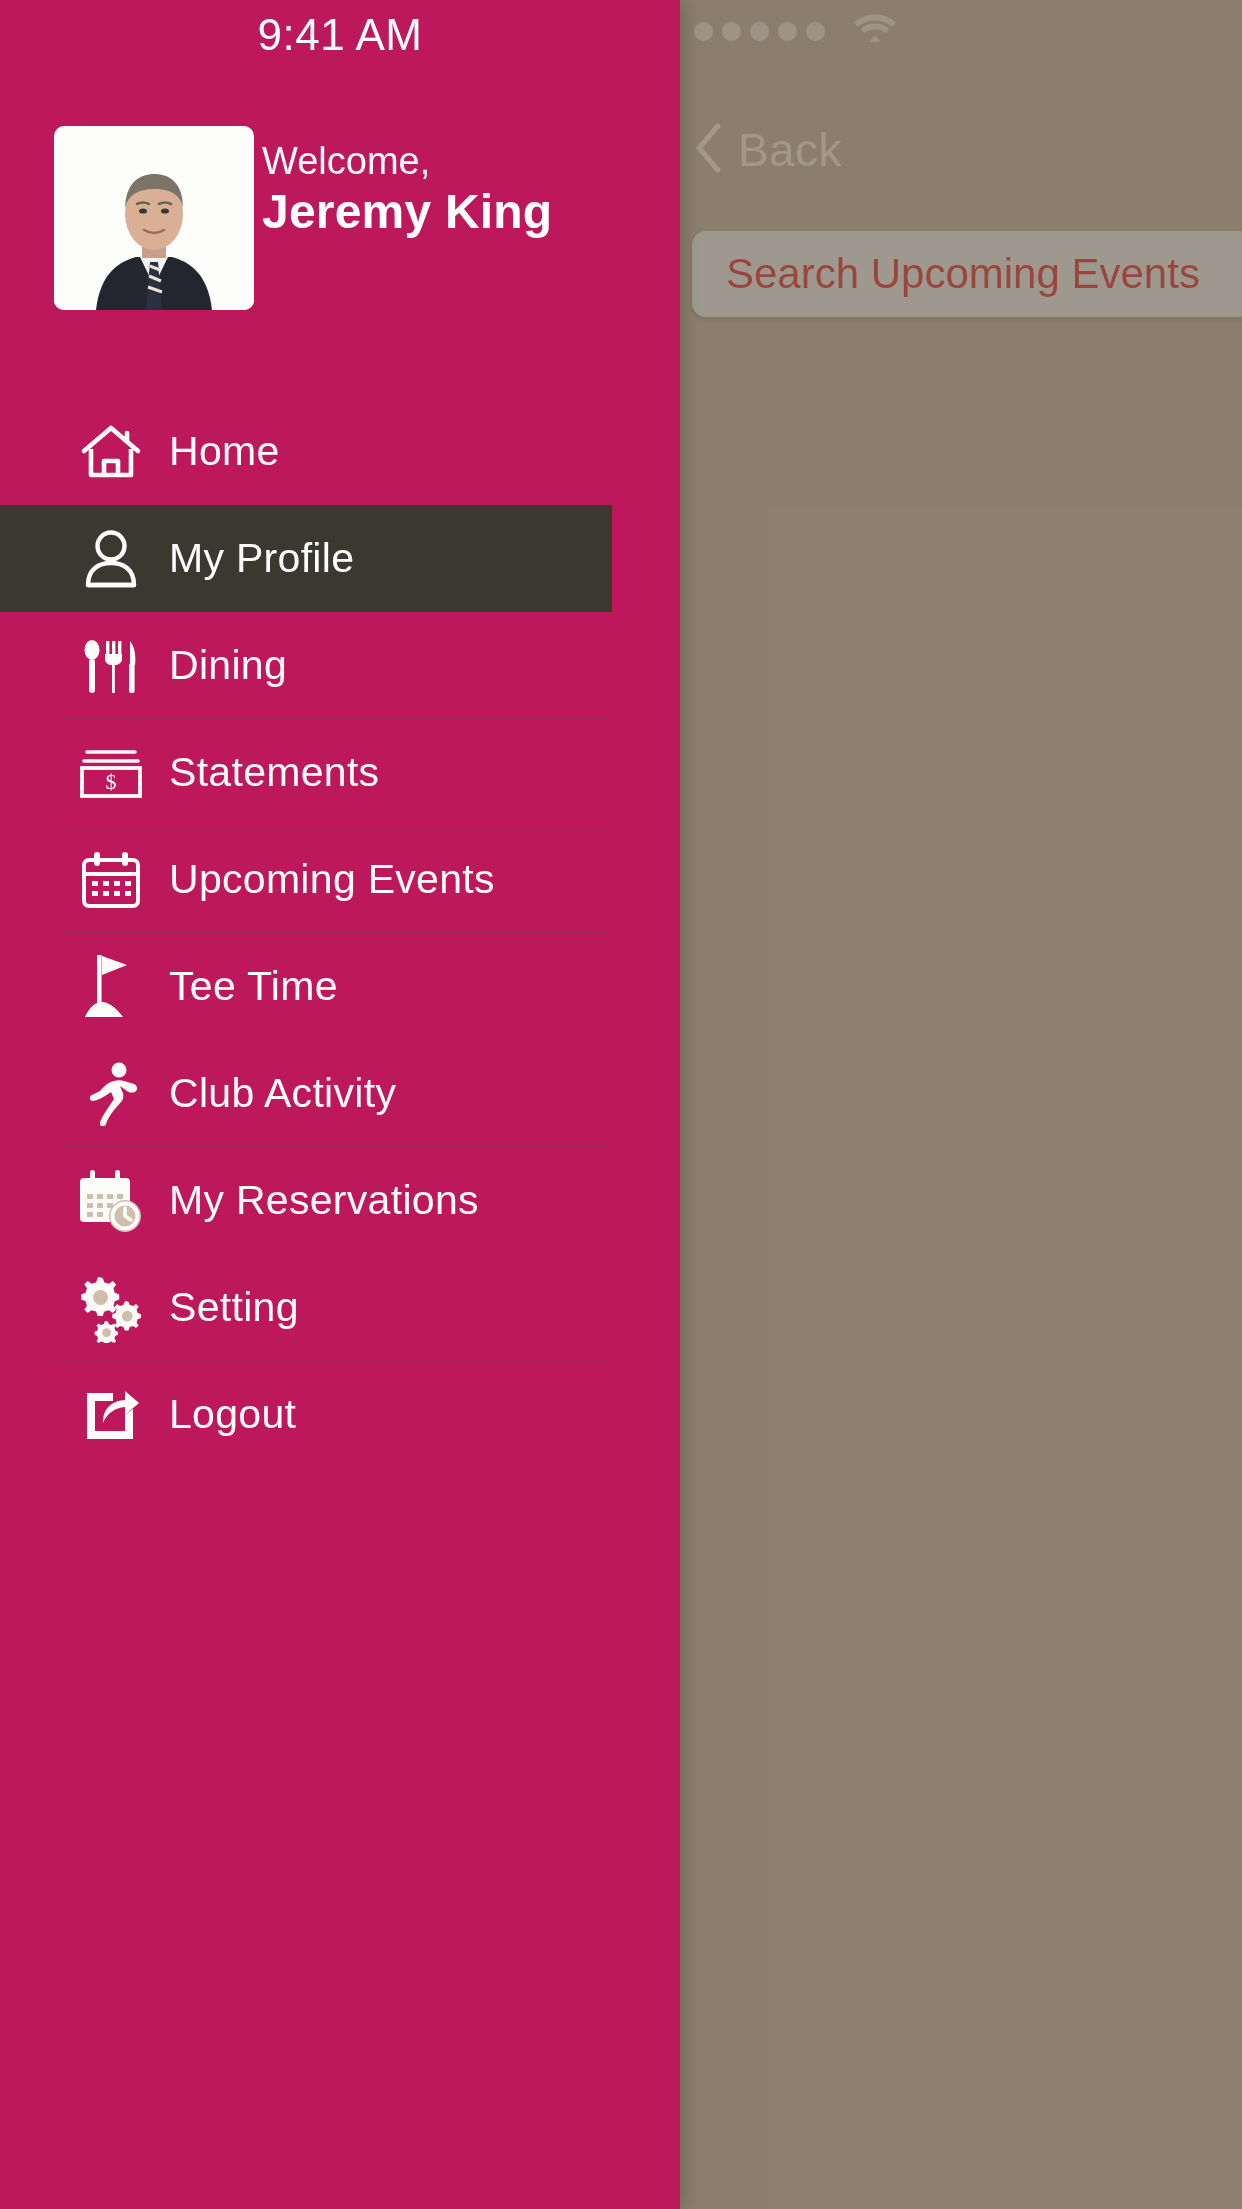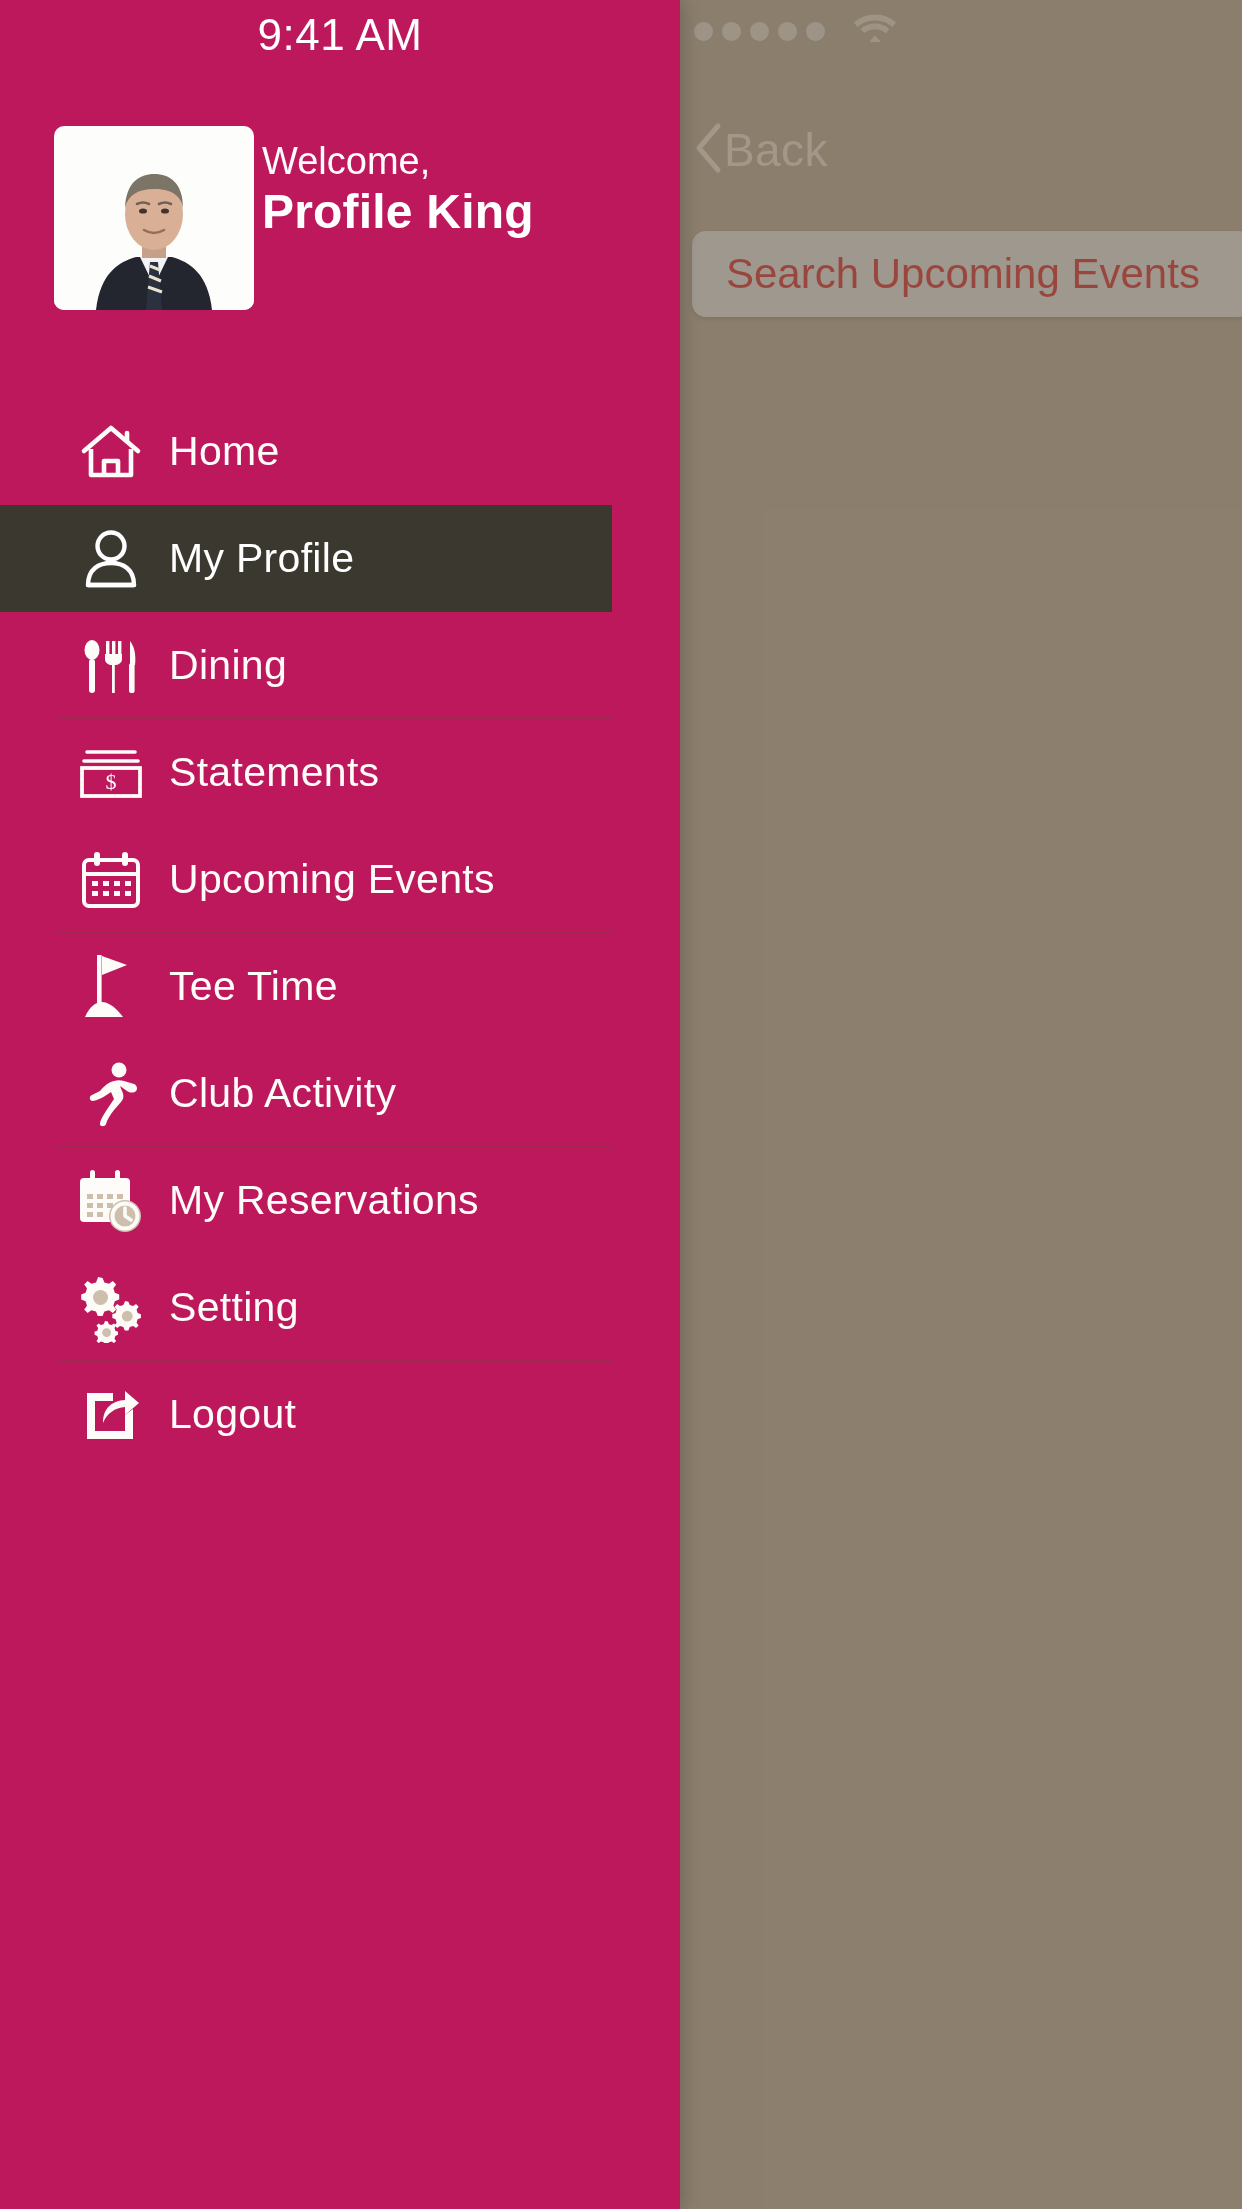"Back" .back-row { gap: none -> 14px }
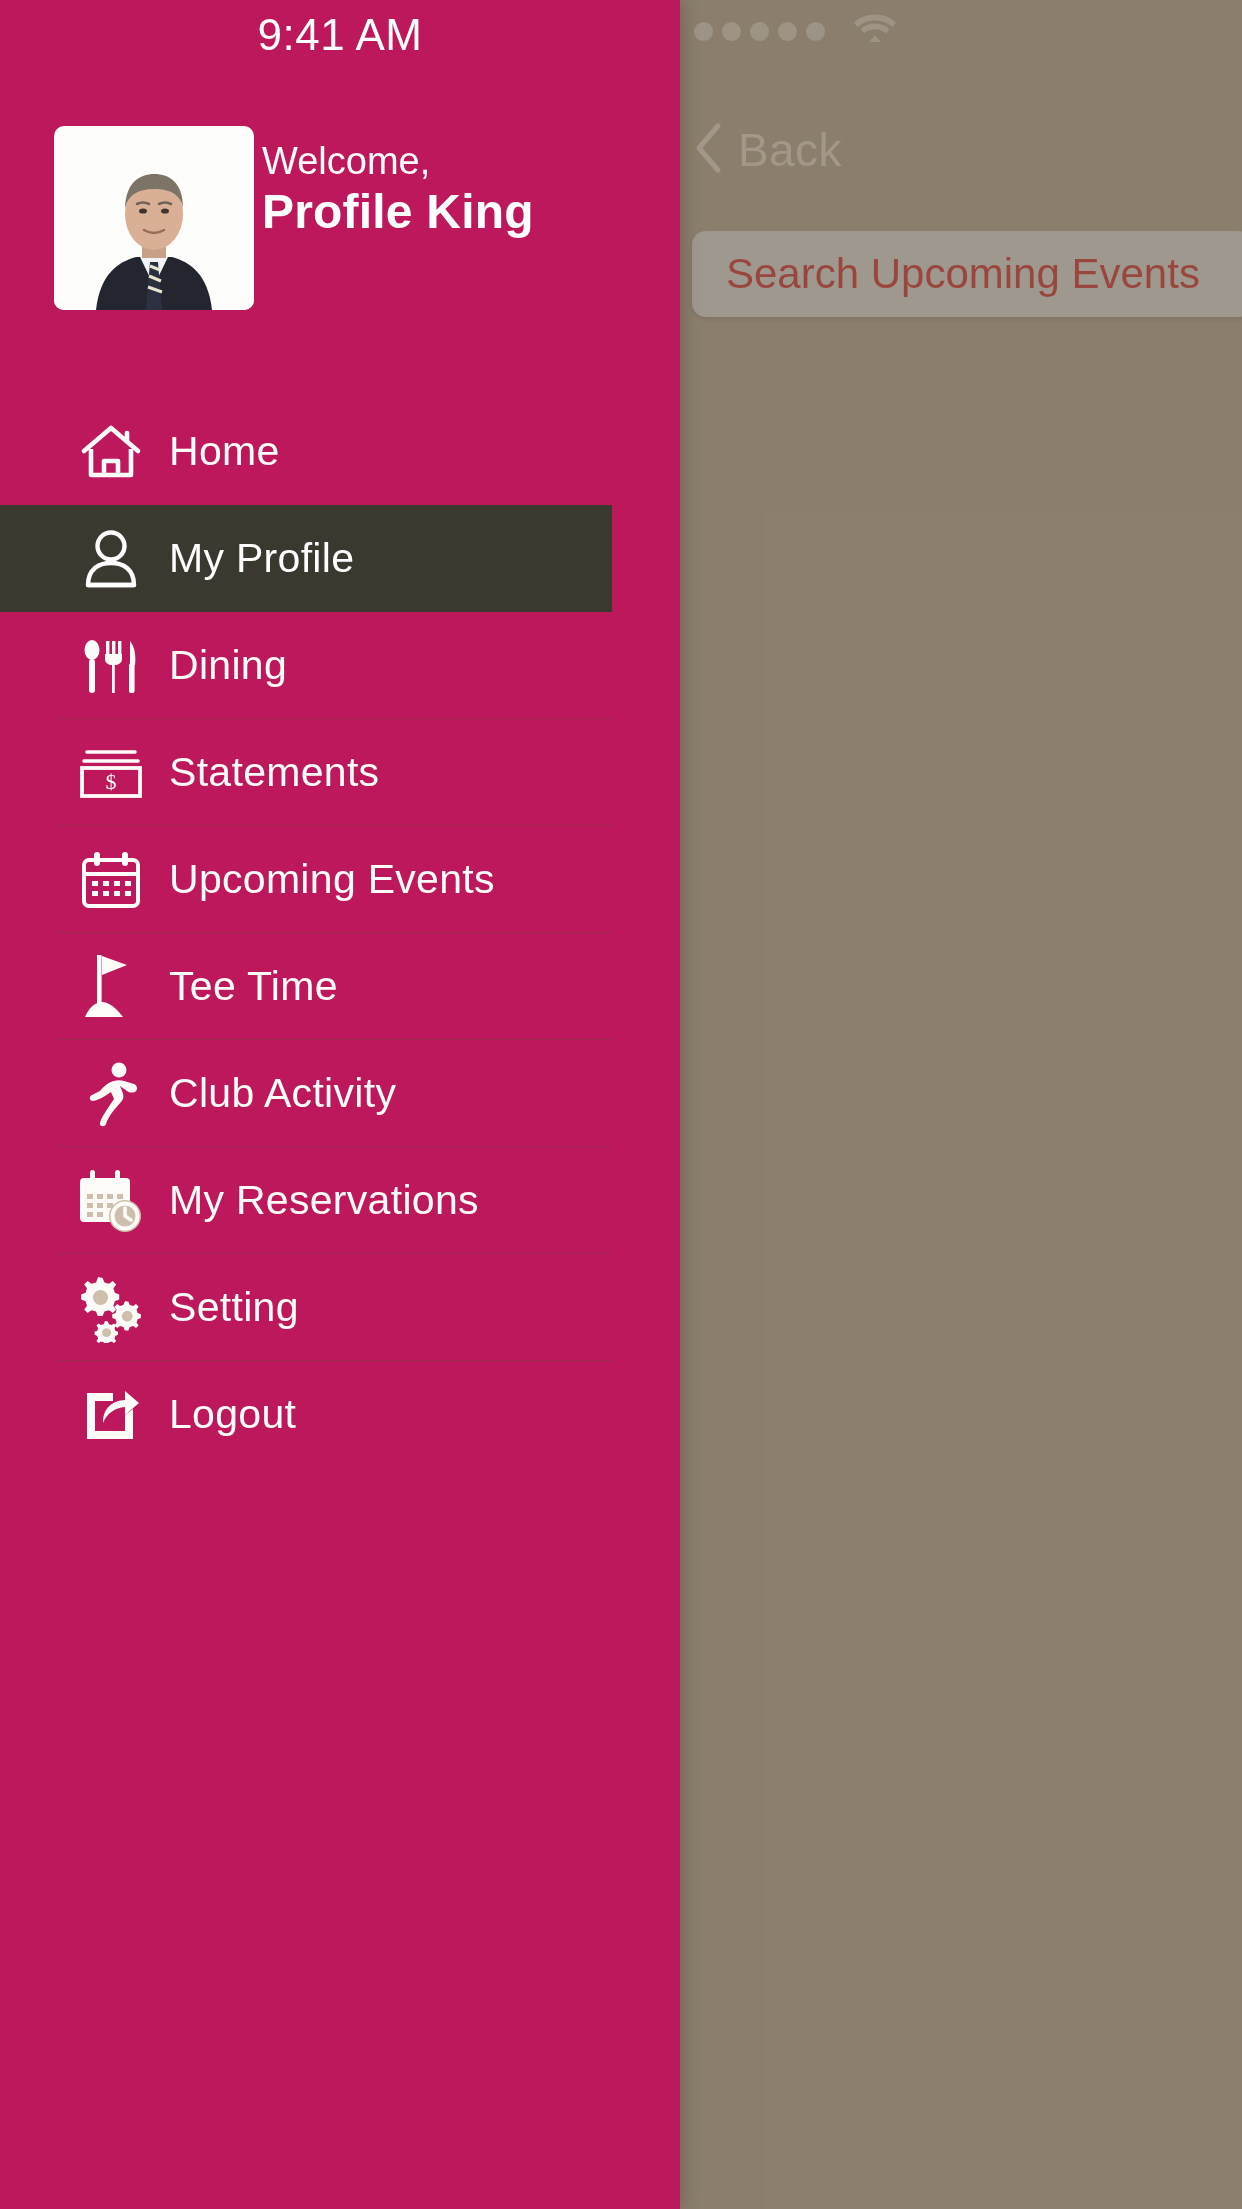"Profile King" div.welcome-name { text: Profile -> Jeremy }
